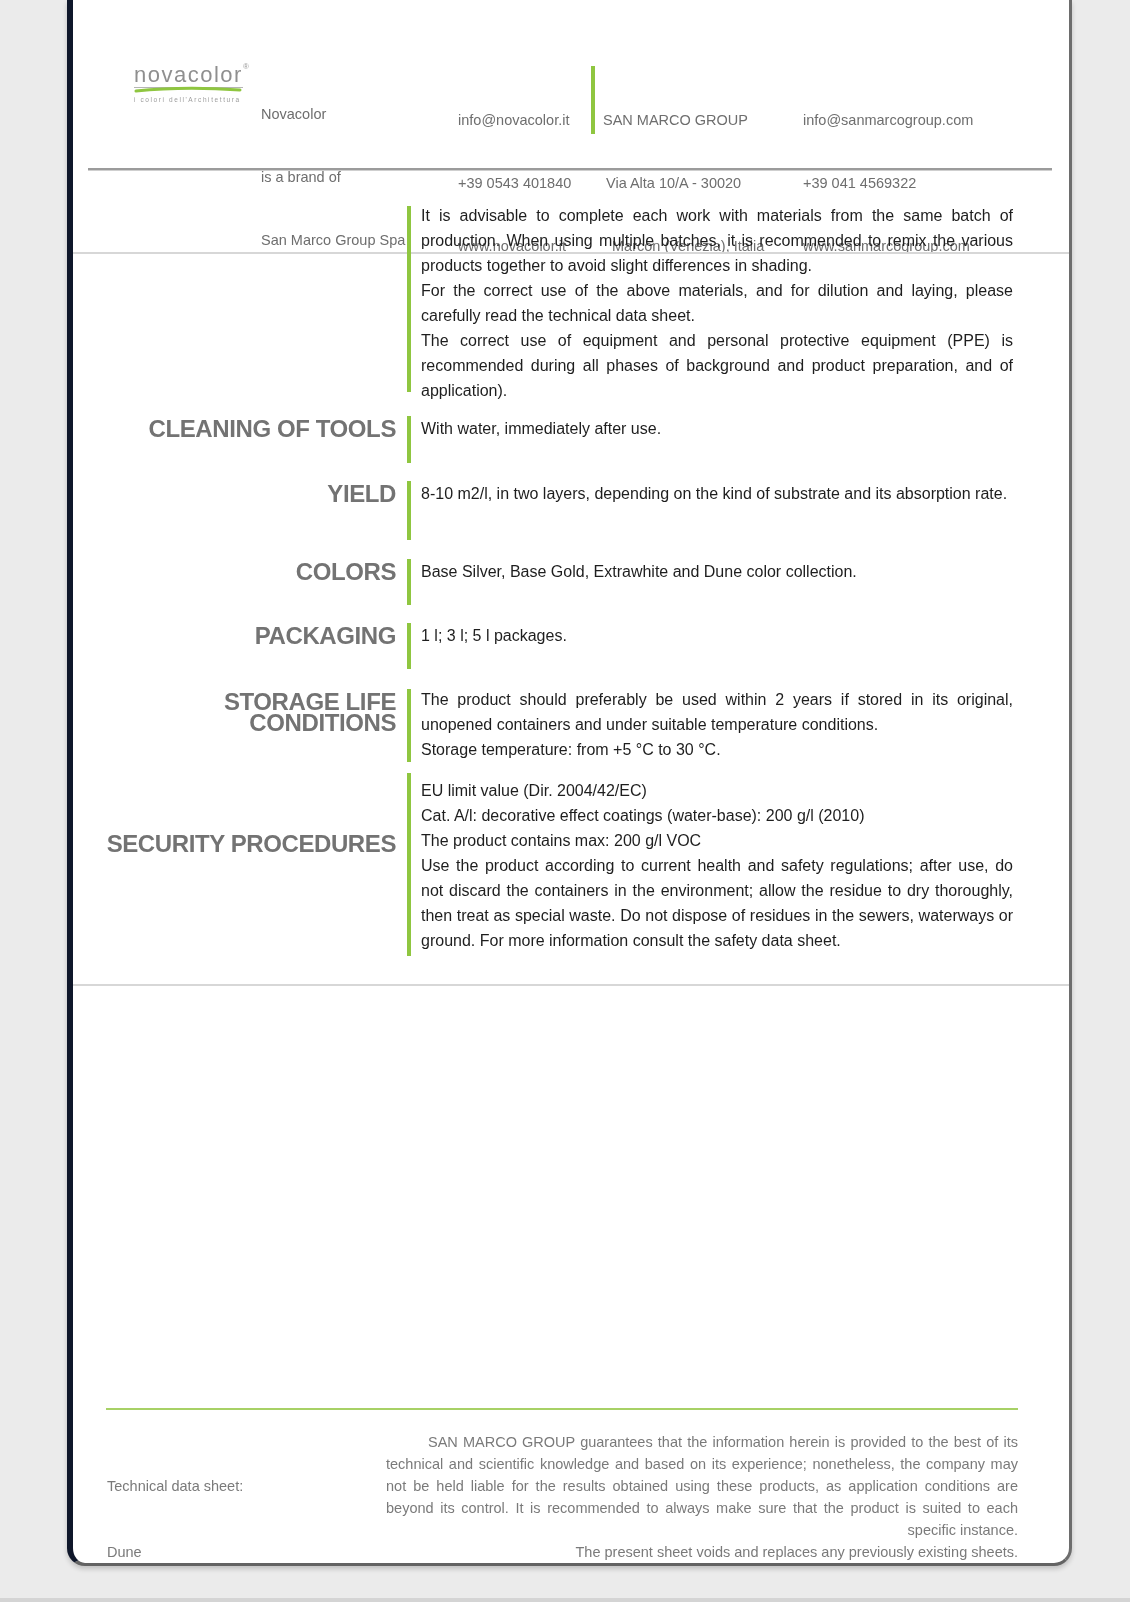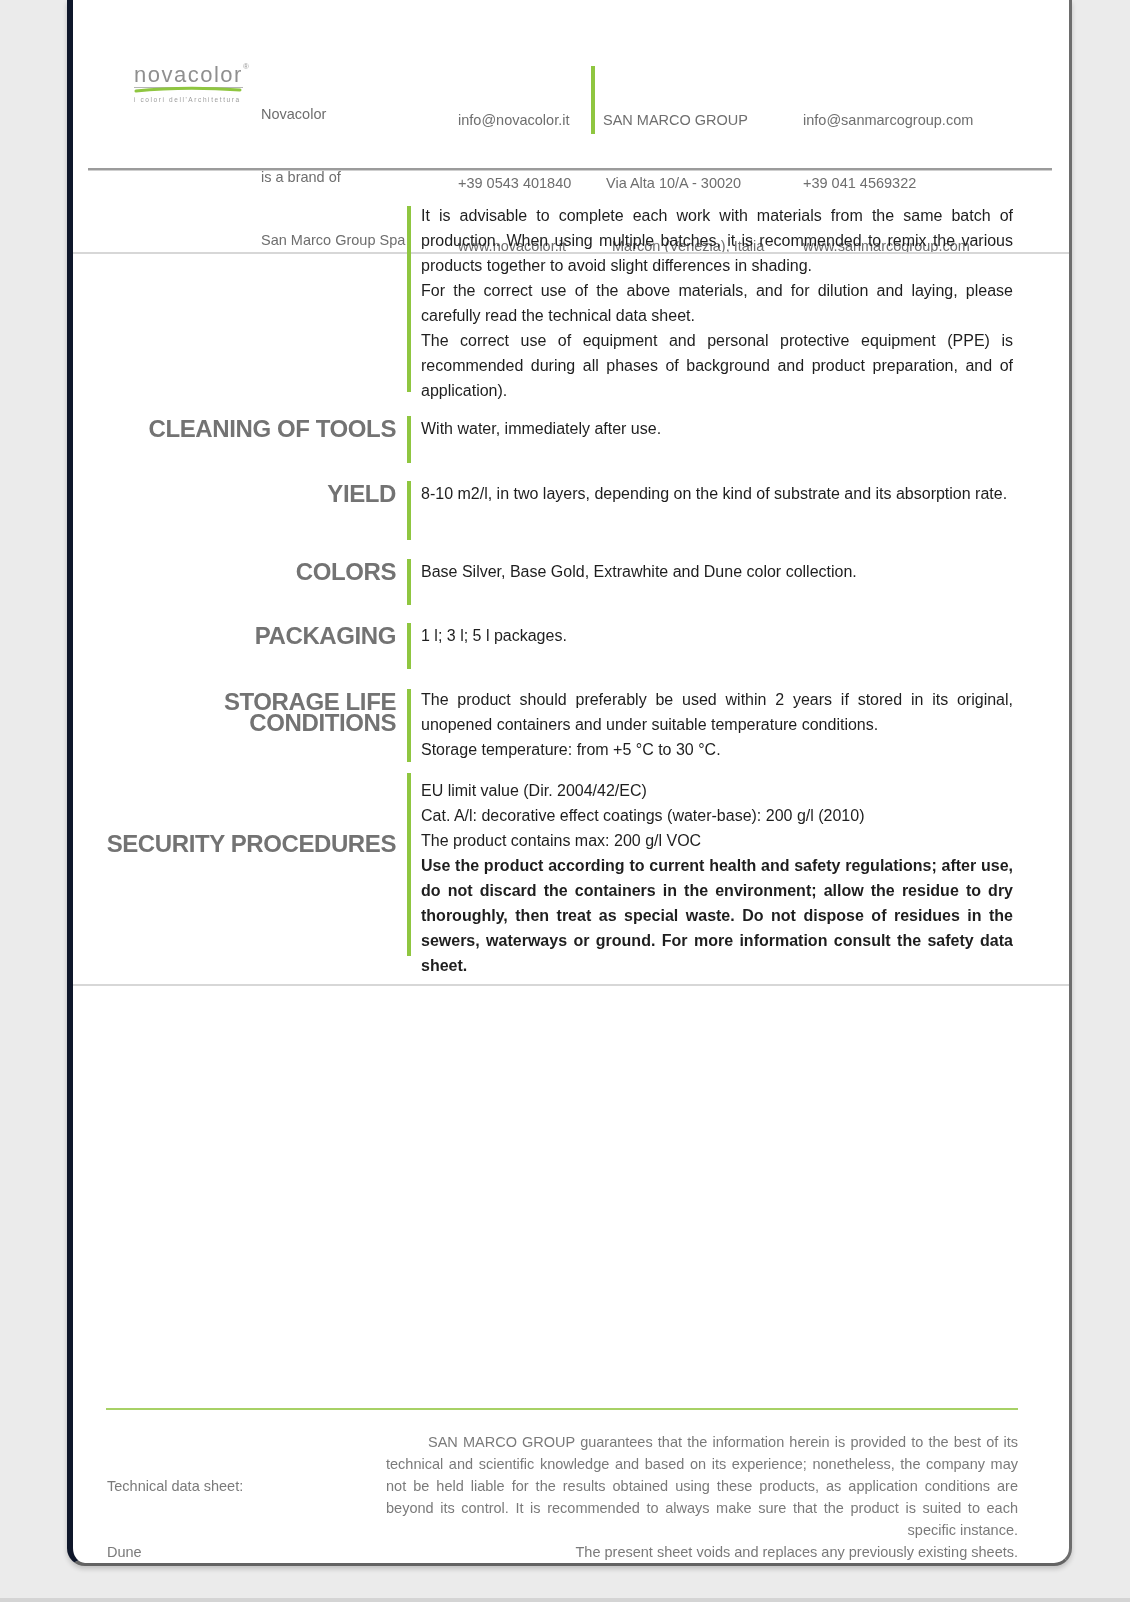"Use the product according to" .gap-top { font-weight: bold -> none }
